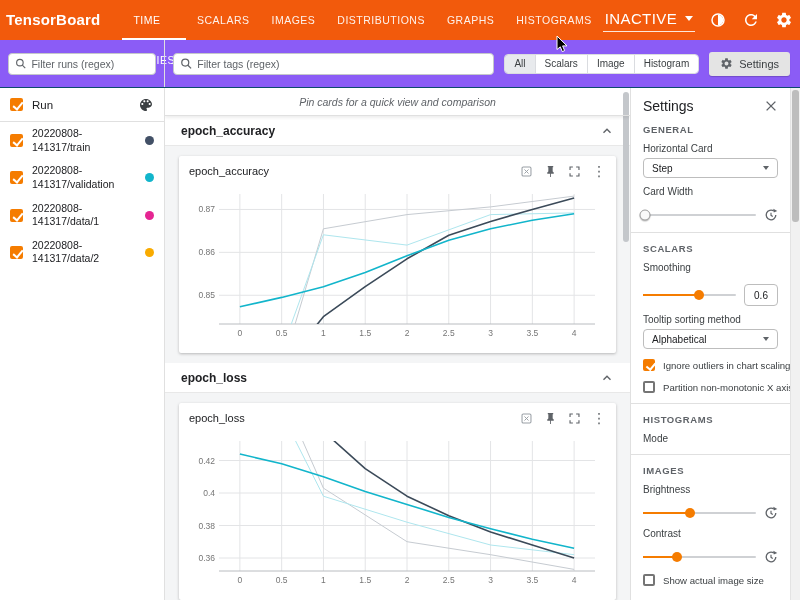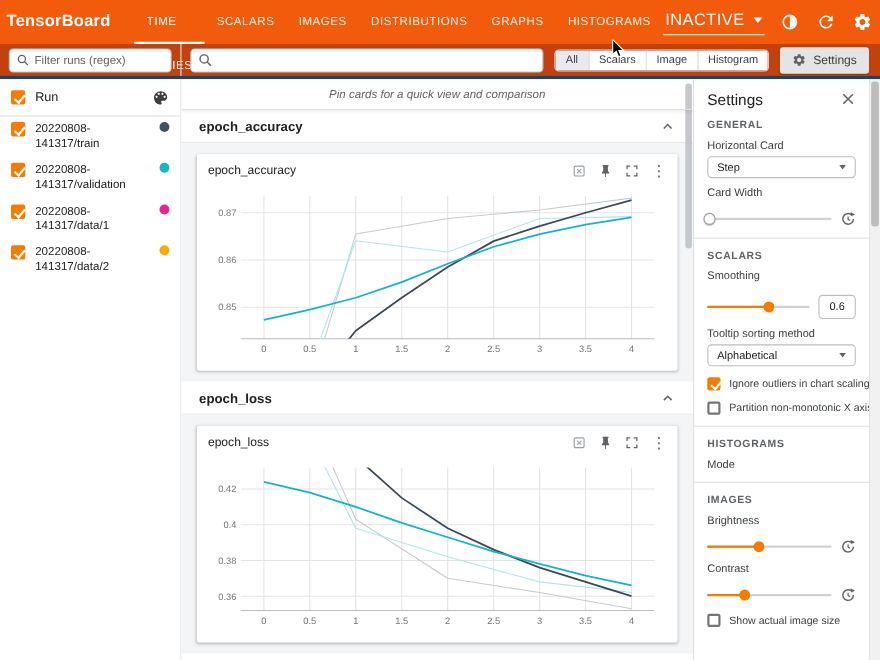"Filter runs (regex)" .toolbar { background: #c2410c -> #8b5cf6; border-bottom: 3px solid #0c4a6e -> 1px solid #0c4a6e; height: 32px -> 48px }
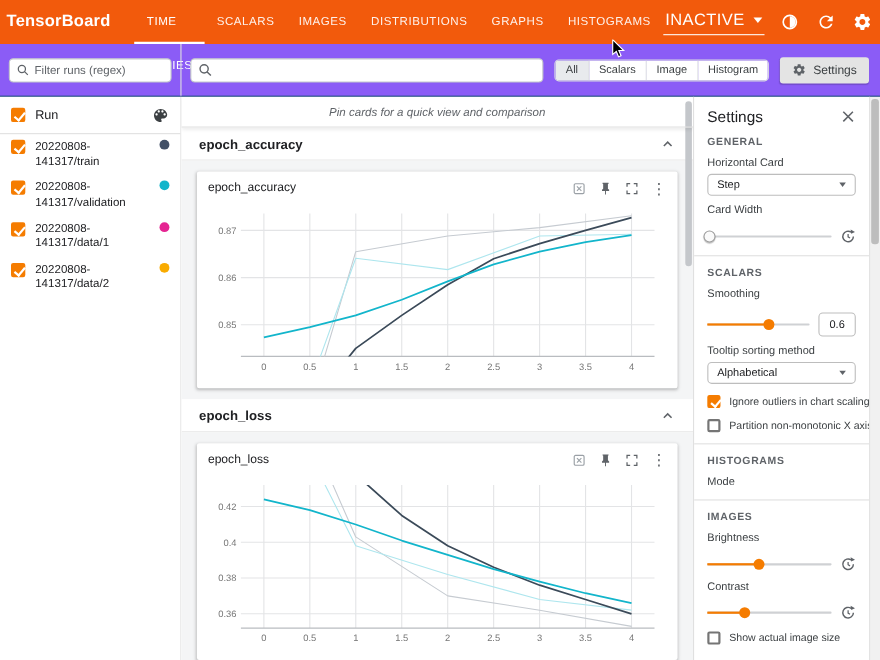"Filter tags (regex)" input { html: none -> <input> }
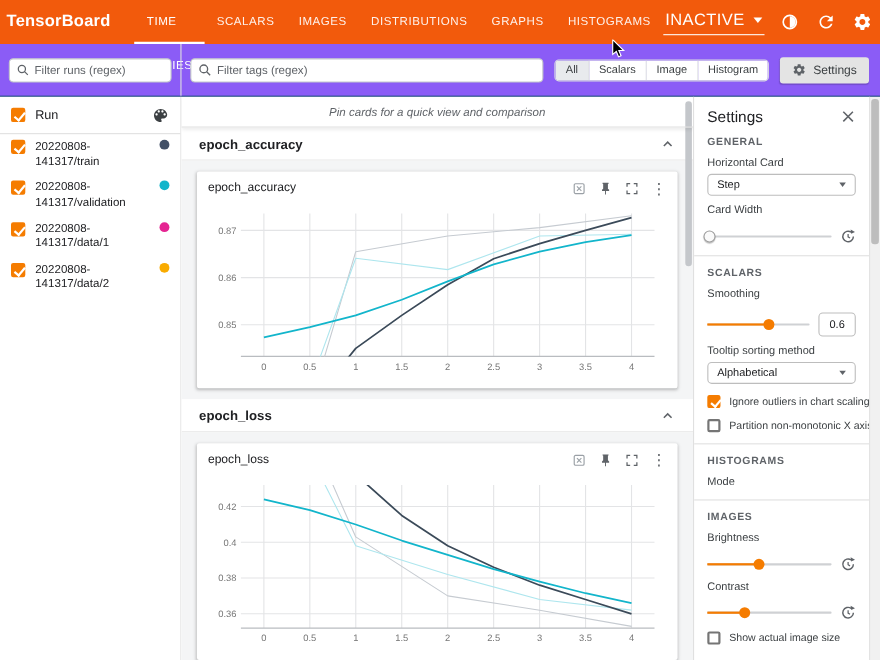"20220808-" .run-row { align-items: flex-start -> center }
